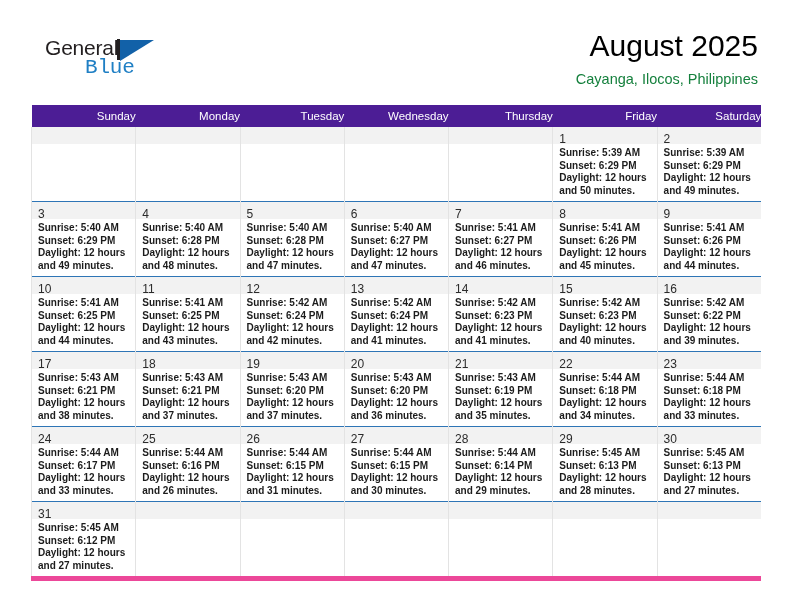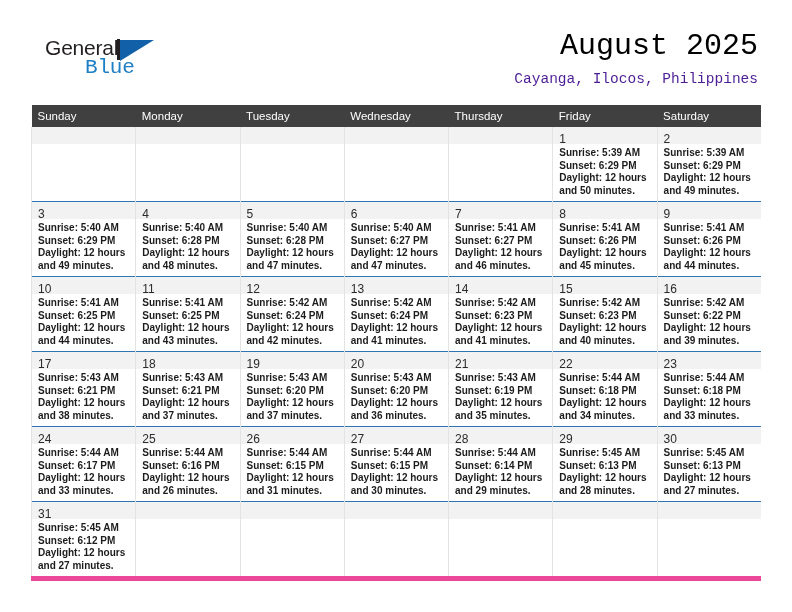"August 2025" .title-block { font-family: Liberation Mono, monospace -> none }
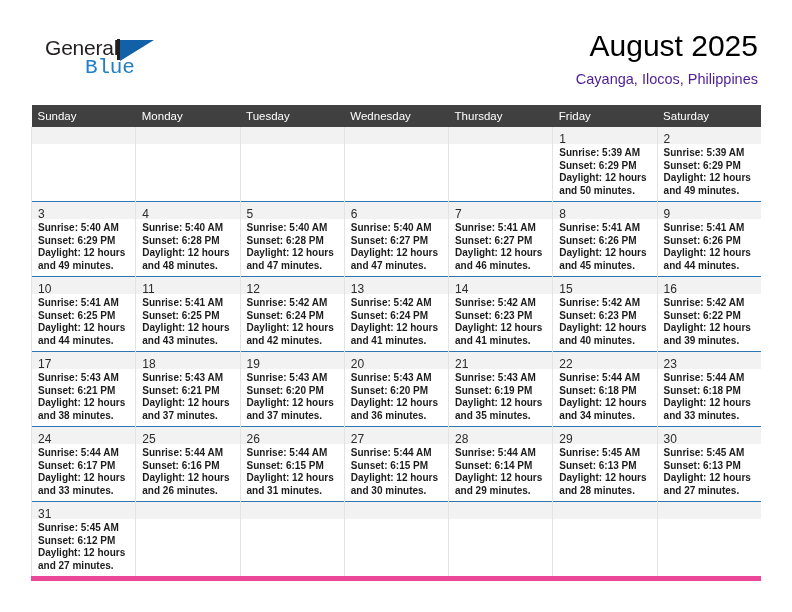"Cayanga, Ilocos, Philippines" .cal-subtitle { color: #4c1d95 -> #15803d }
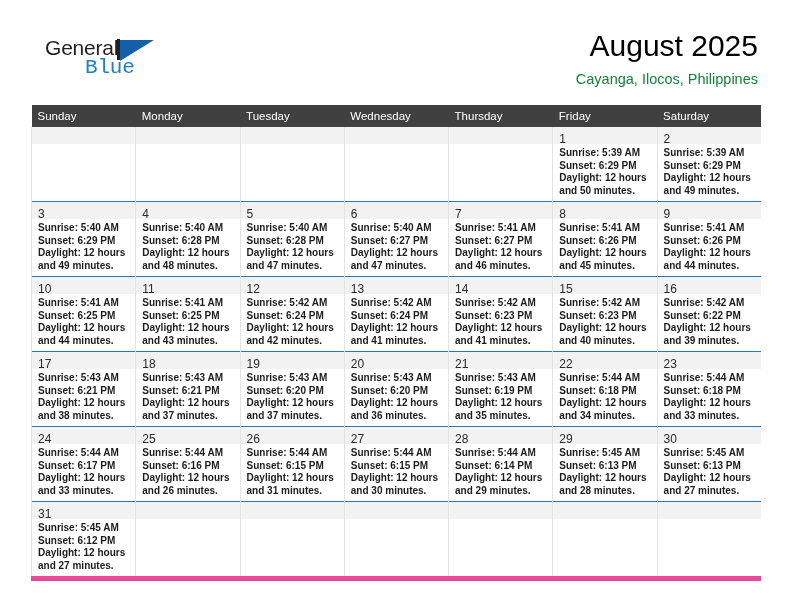"Sunday" thead th { background: #404040 -> #4c1d95; text-align: left -> right }
